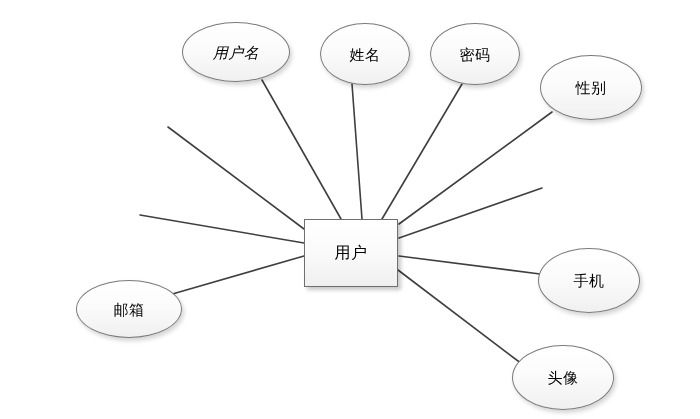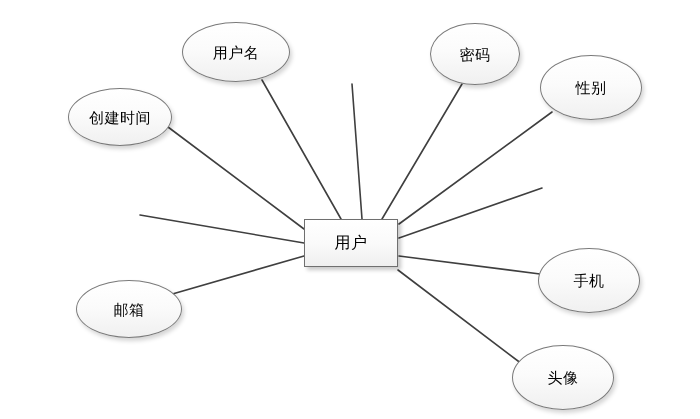"用户名" div.node { font-style: none -> italic }
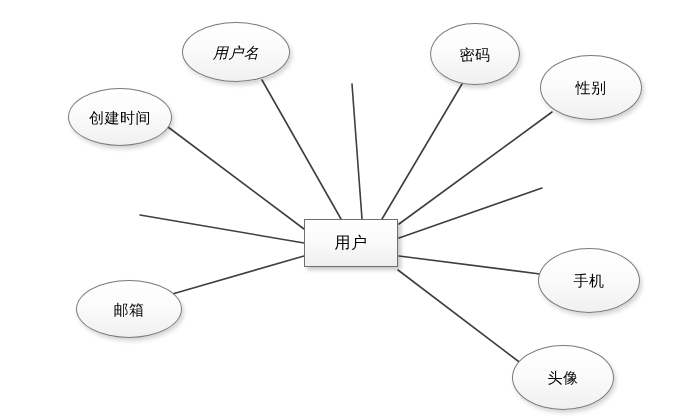"姓名" div.node { html: none -> <div> <span>姓名</span> </div> }
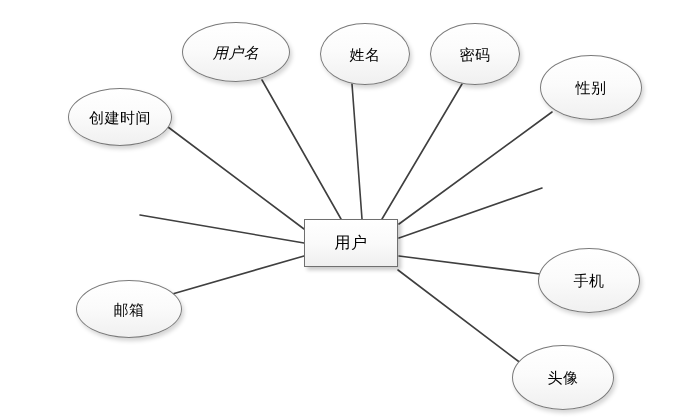"创建时间" div.node { html: <div> <span>创建时间</span> </div> -> none }
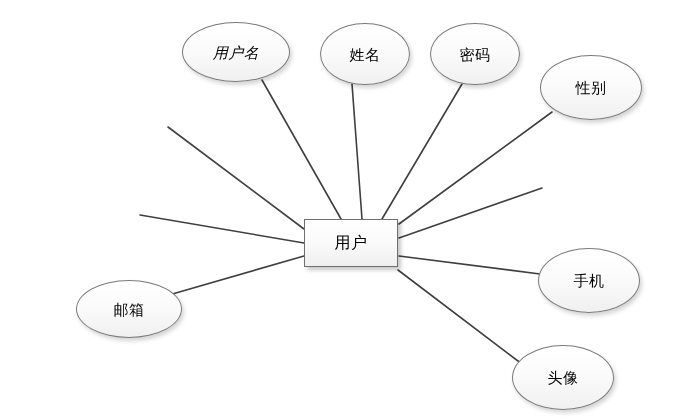"用户" div.node { height: 48px -> 68px }
